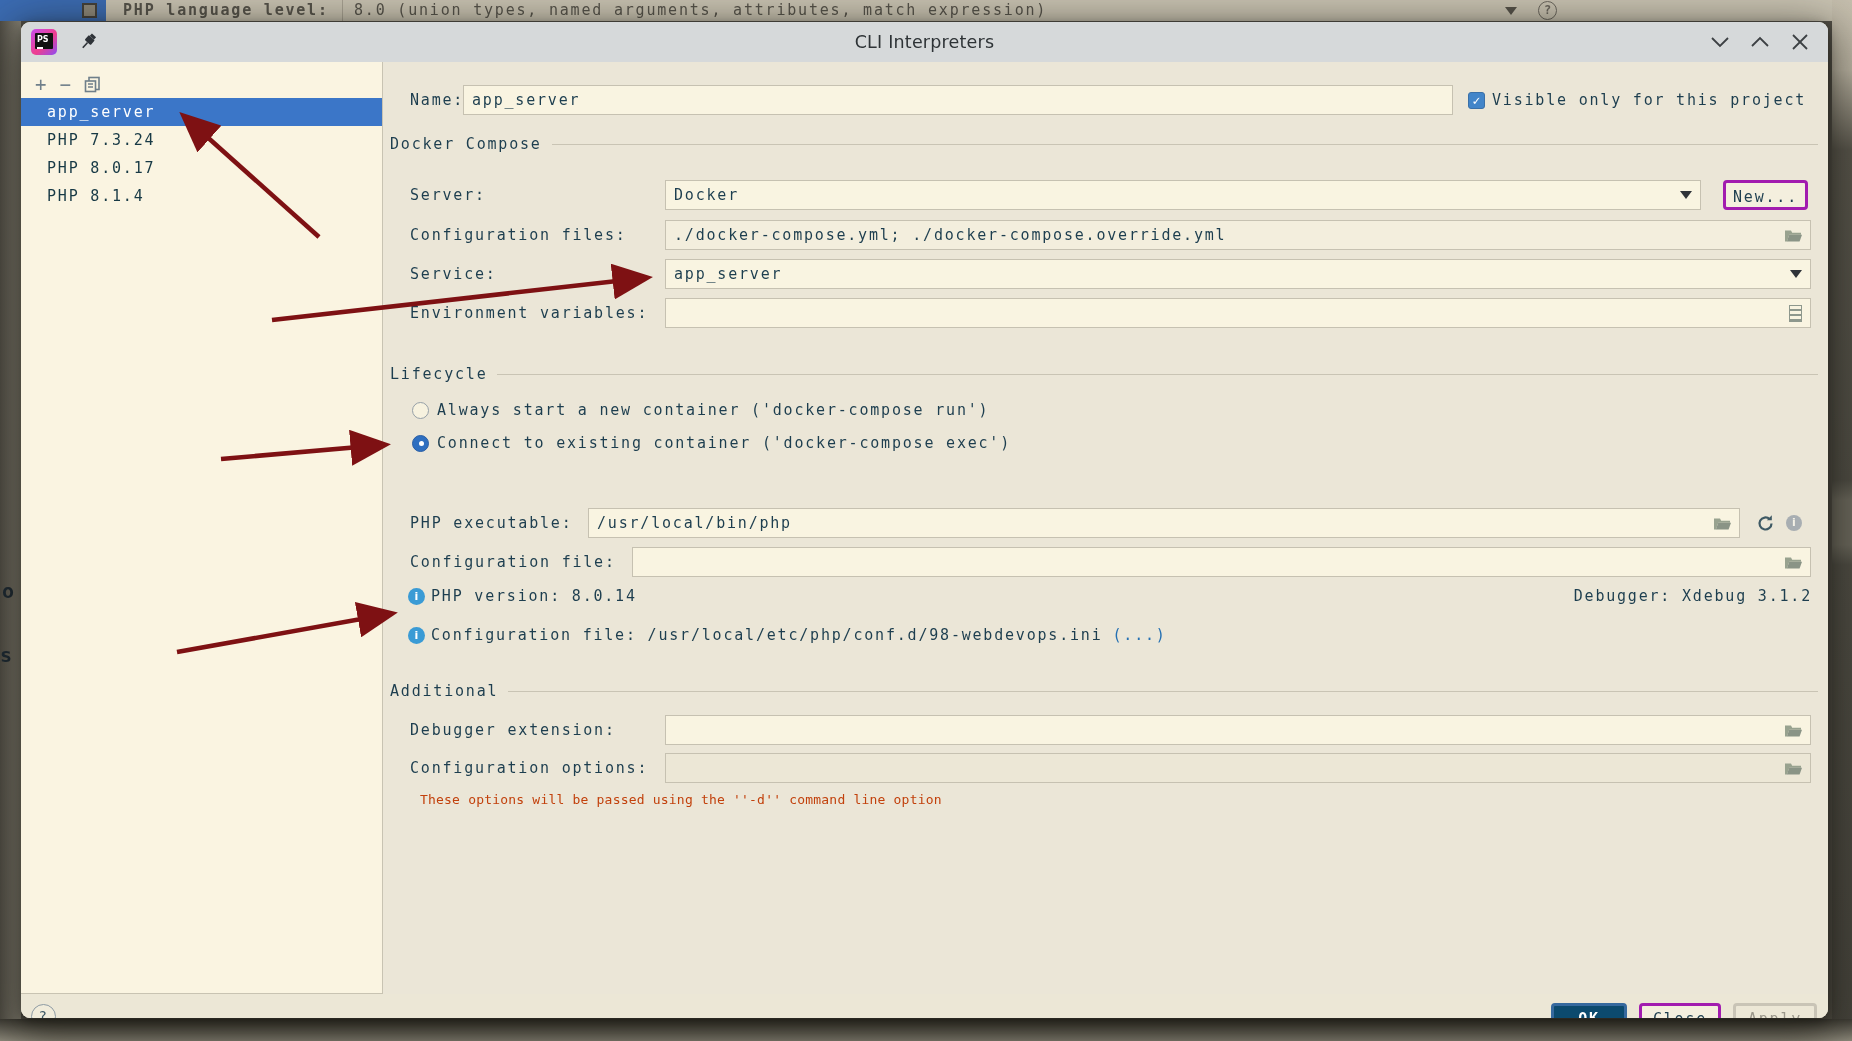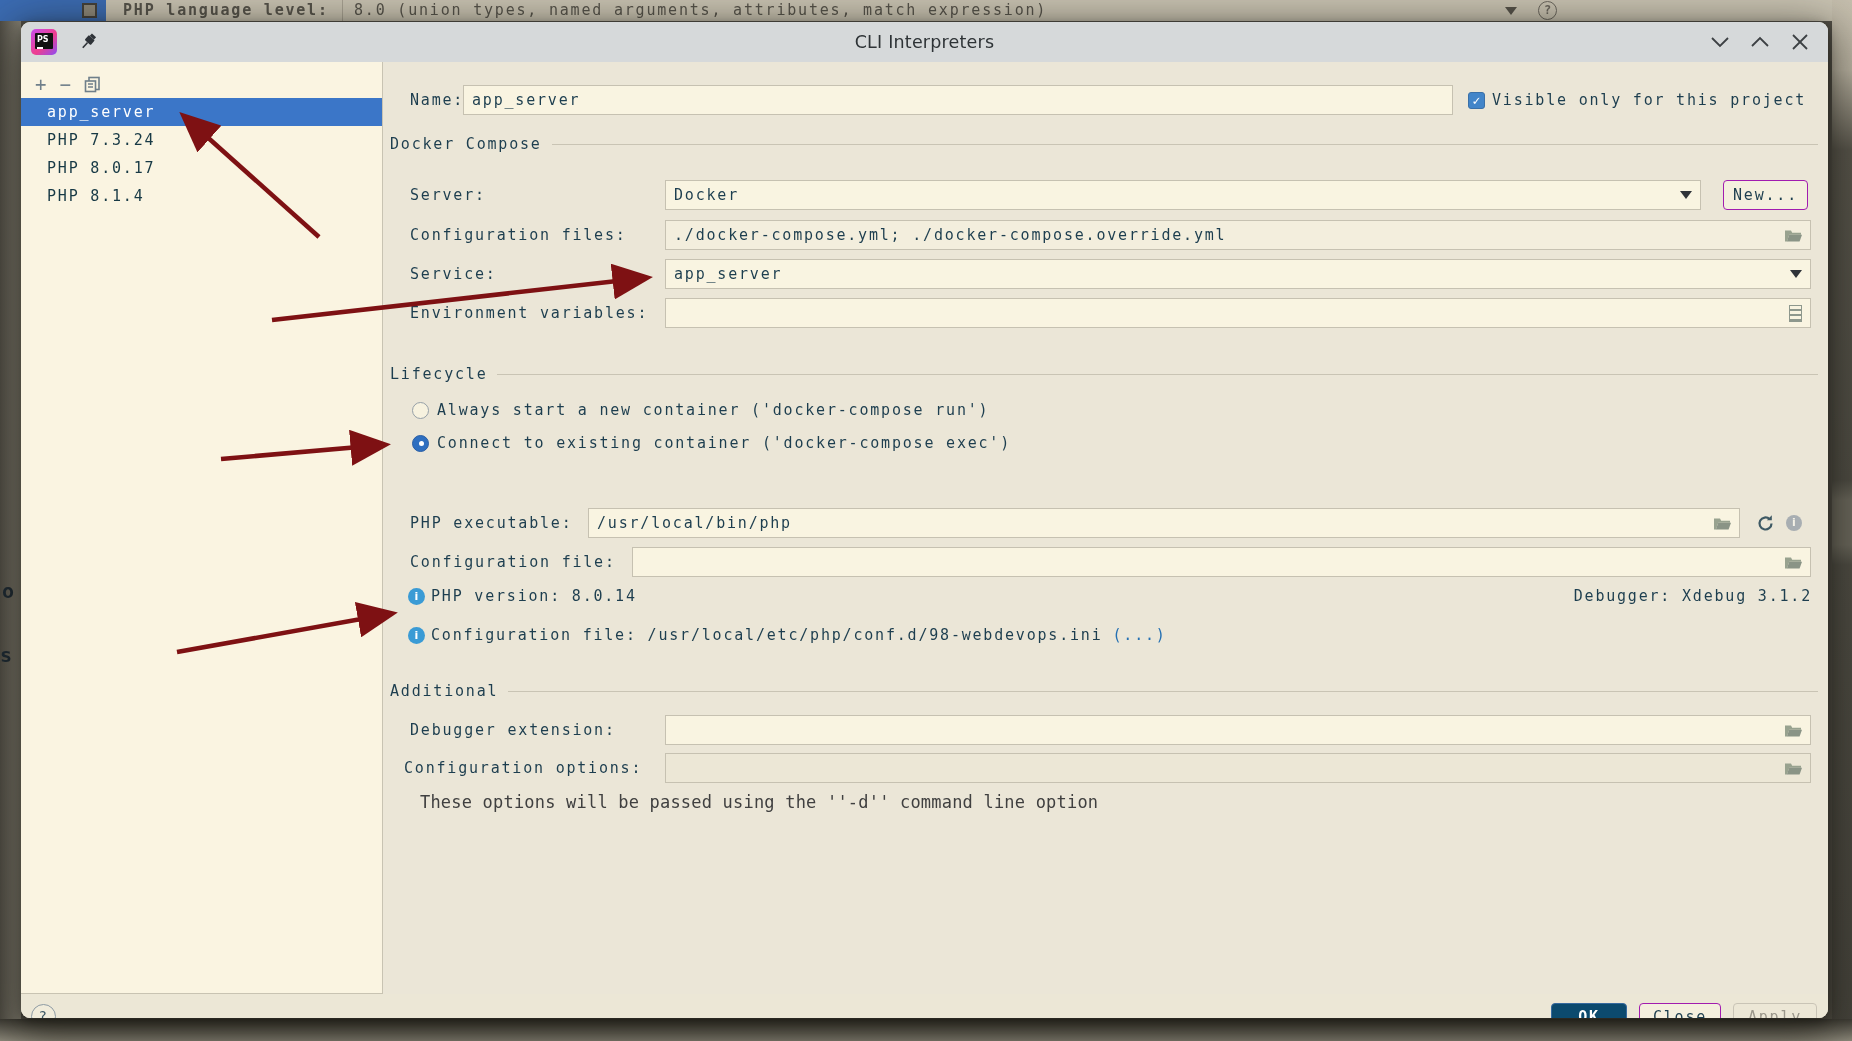"New..." .btn { border: 1px solid #a21caf -> 3px solid #a21caf }
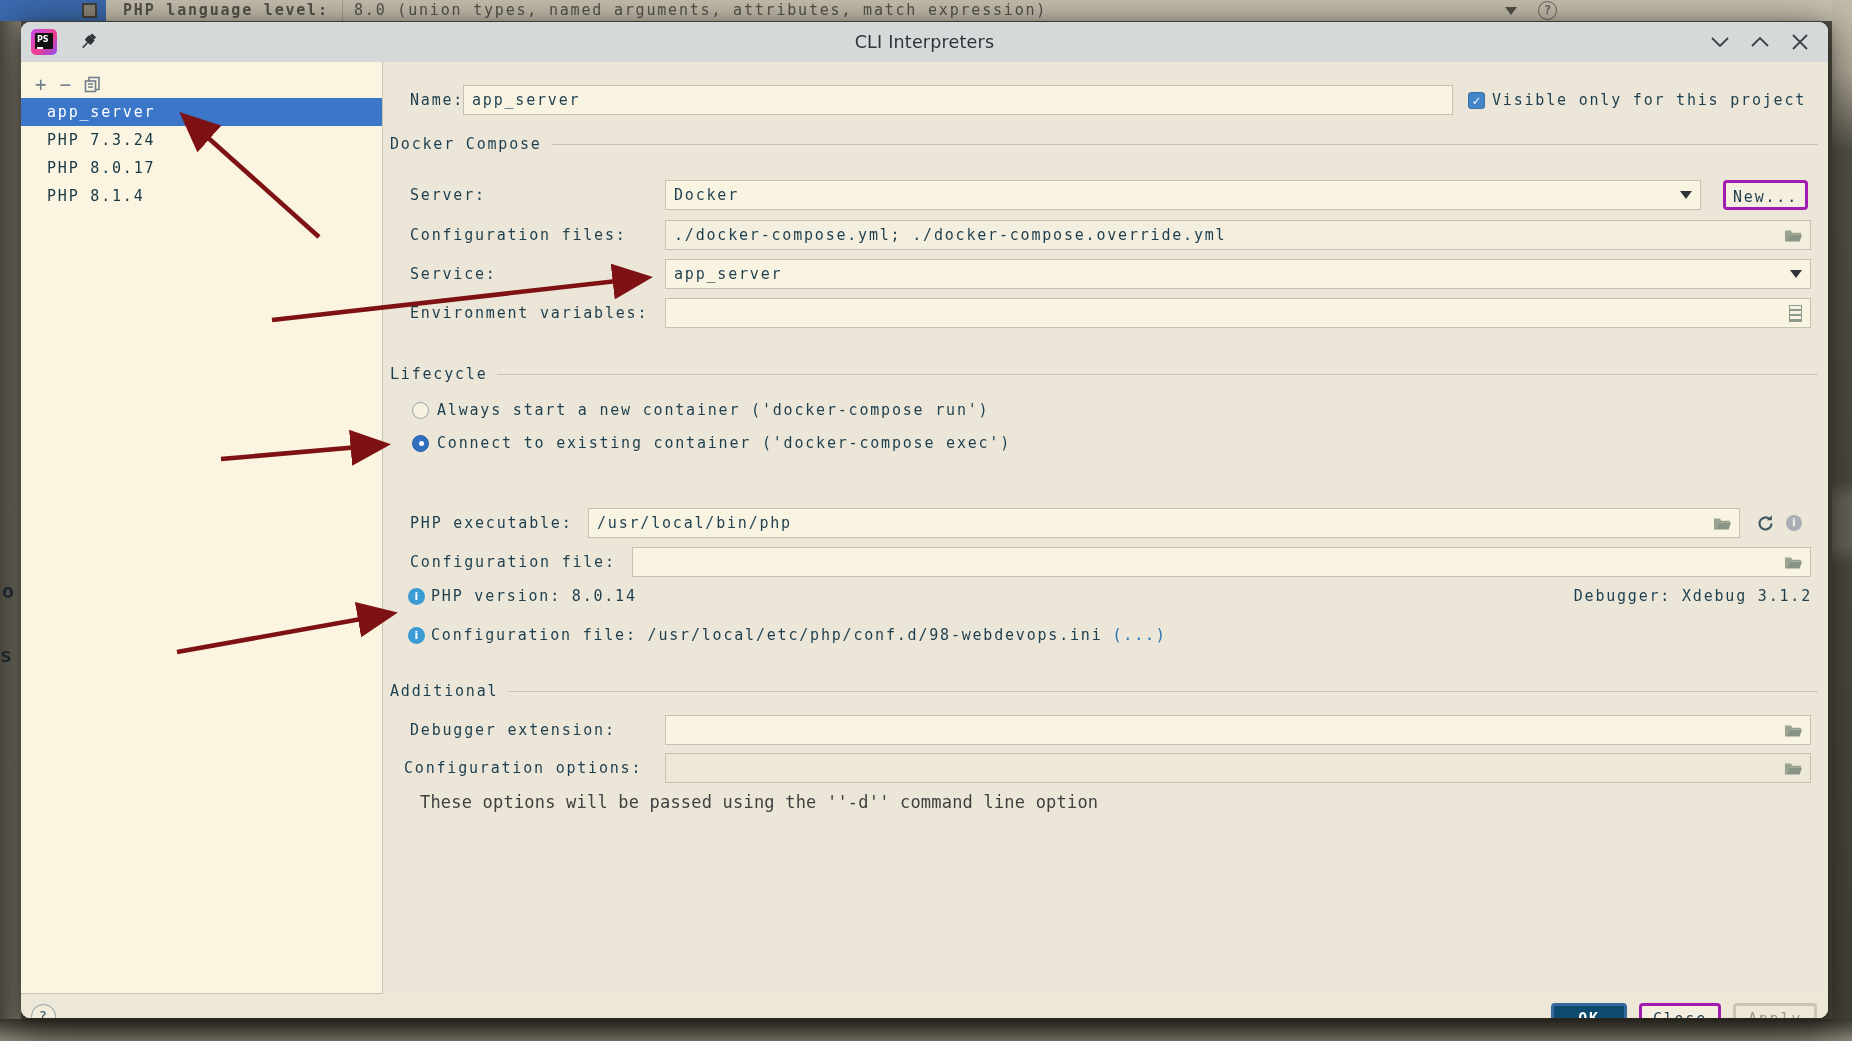"Configuration options:" div.row { left: 20px -> 26px }
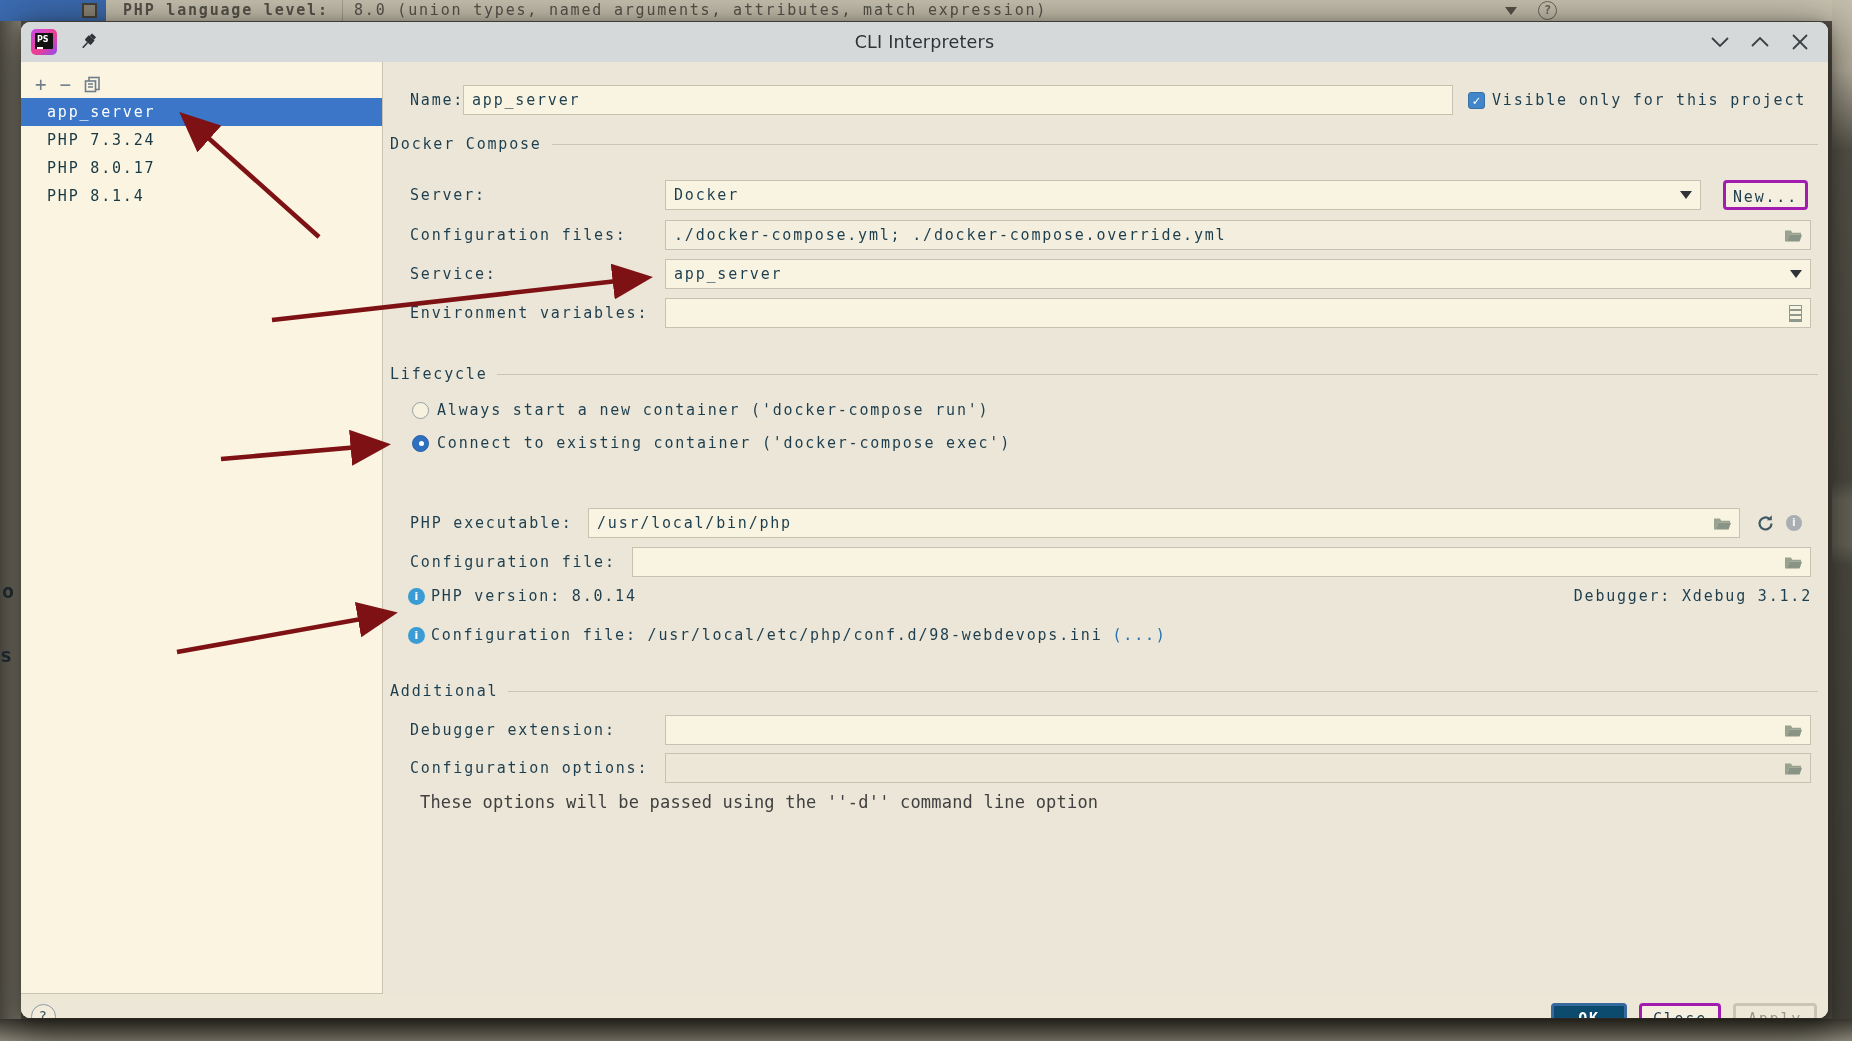"These options will be passed" .hint { color: #404040 -> #c2410c; font-size: 17px -> 13px }
